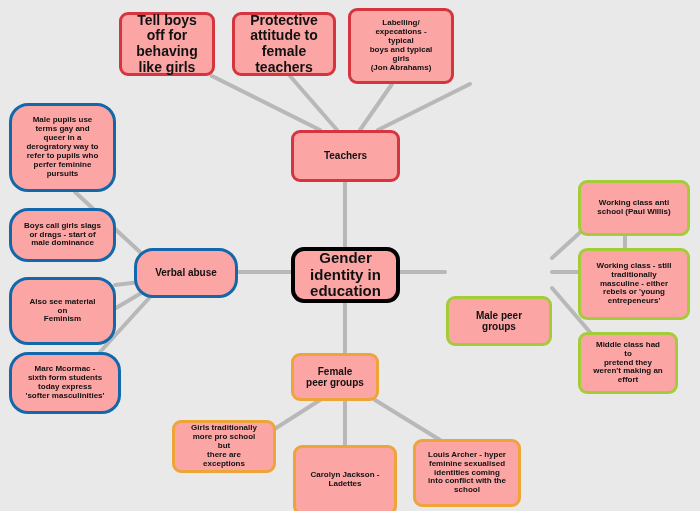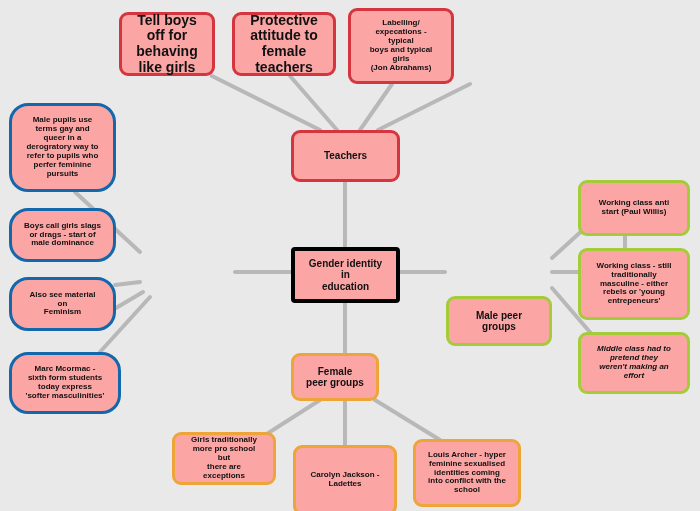"Working class anti" span.label { text: start -> school }
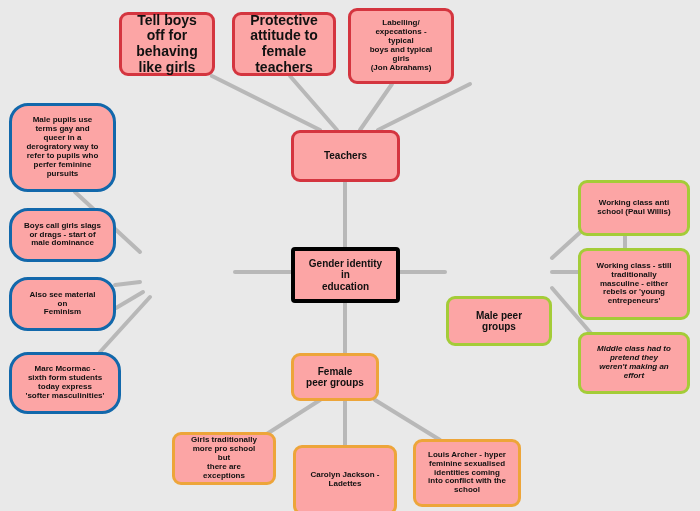"Gender identity in" .n-center { border-radius: 4px -> 13px; font-size: 10px -> 15px }
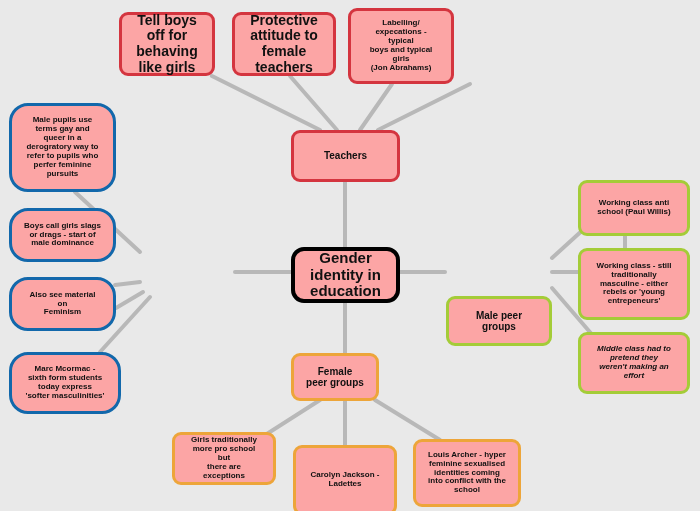"Verbal abuse" div.node { html: none -> <div> <span>Verbal abuse</span> </div> }
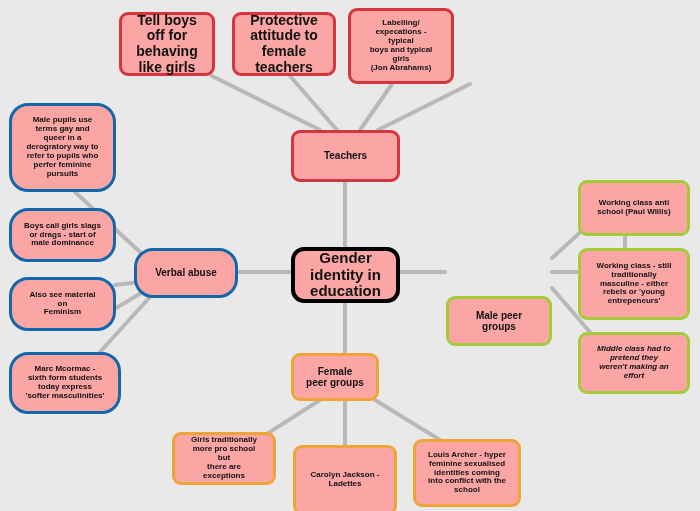"Also see material on" div.node { height: 54px -> 68px }
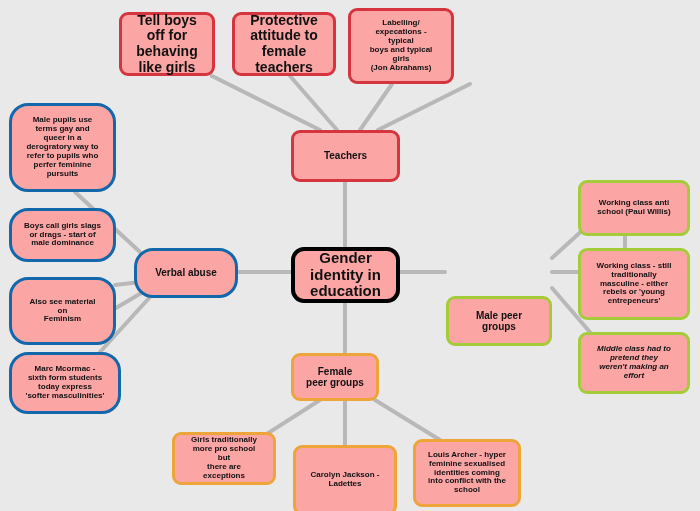"Middle class had to" div.node { font-style: italic -> none; width: 112px -> 100px }
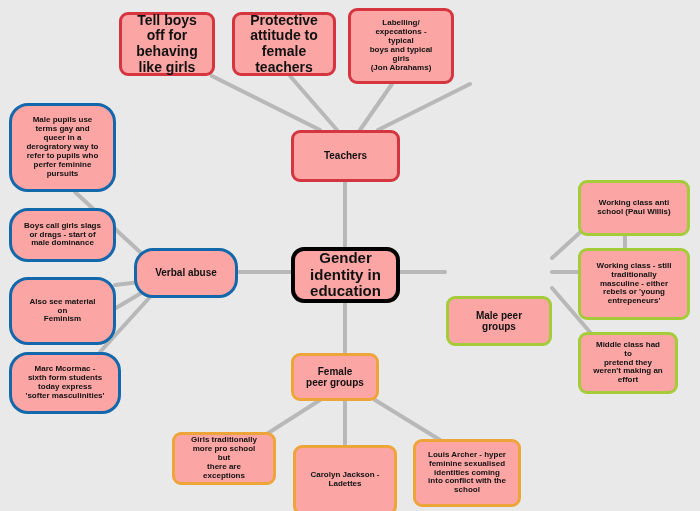"Girls traditionally" div.node { top: 432px -> 420px }
